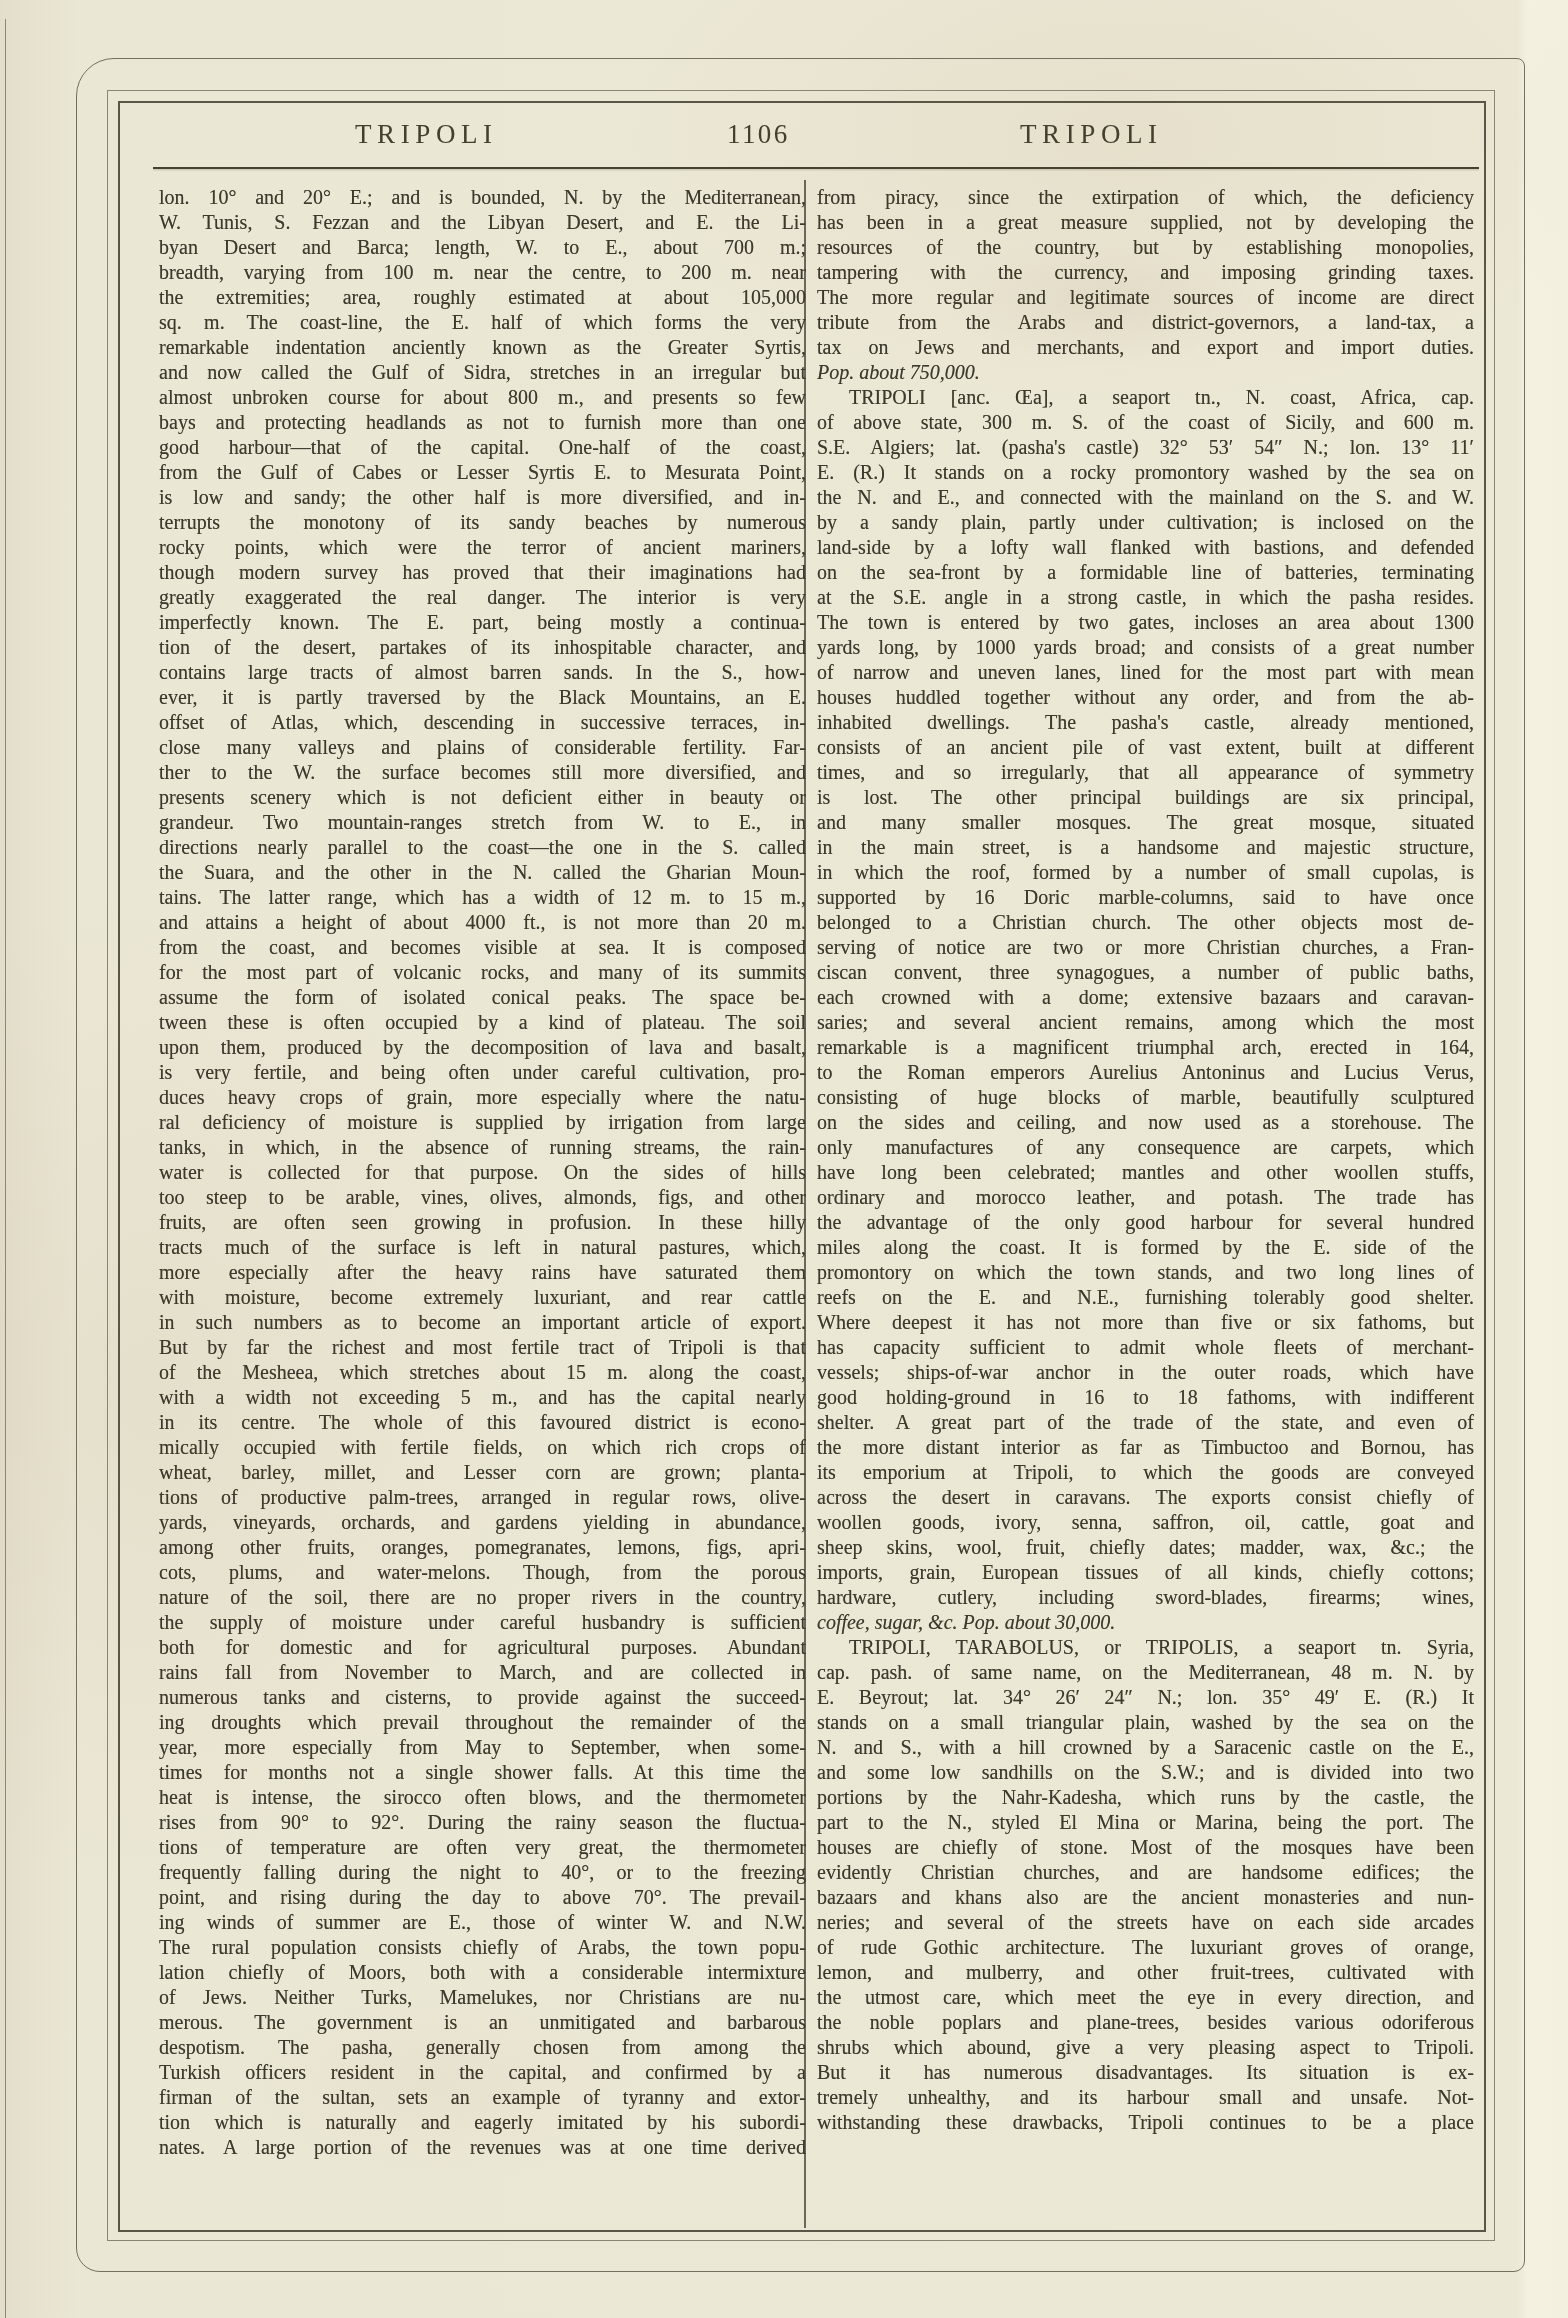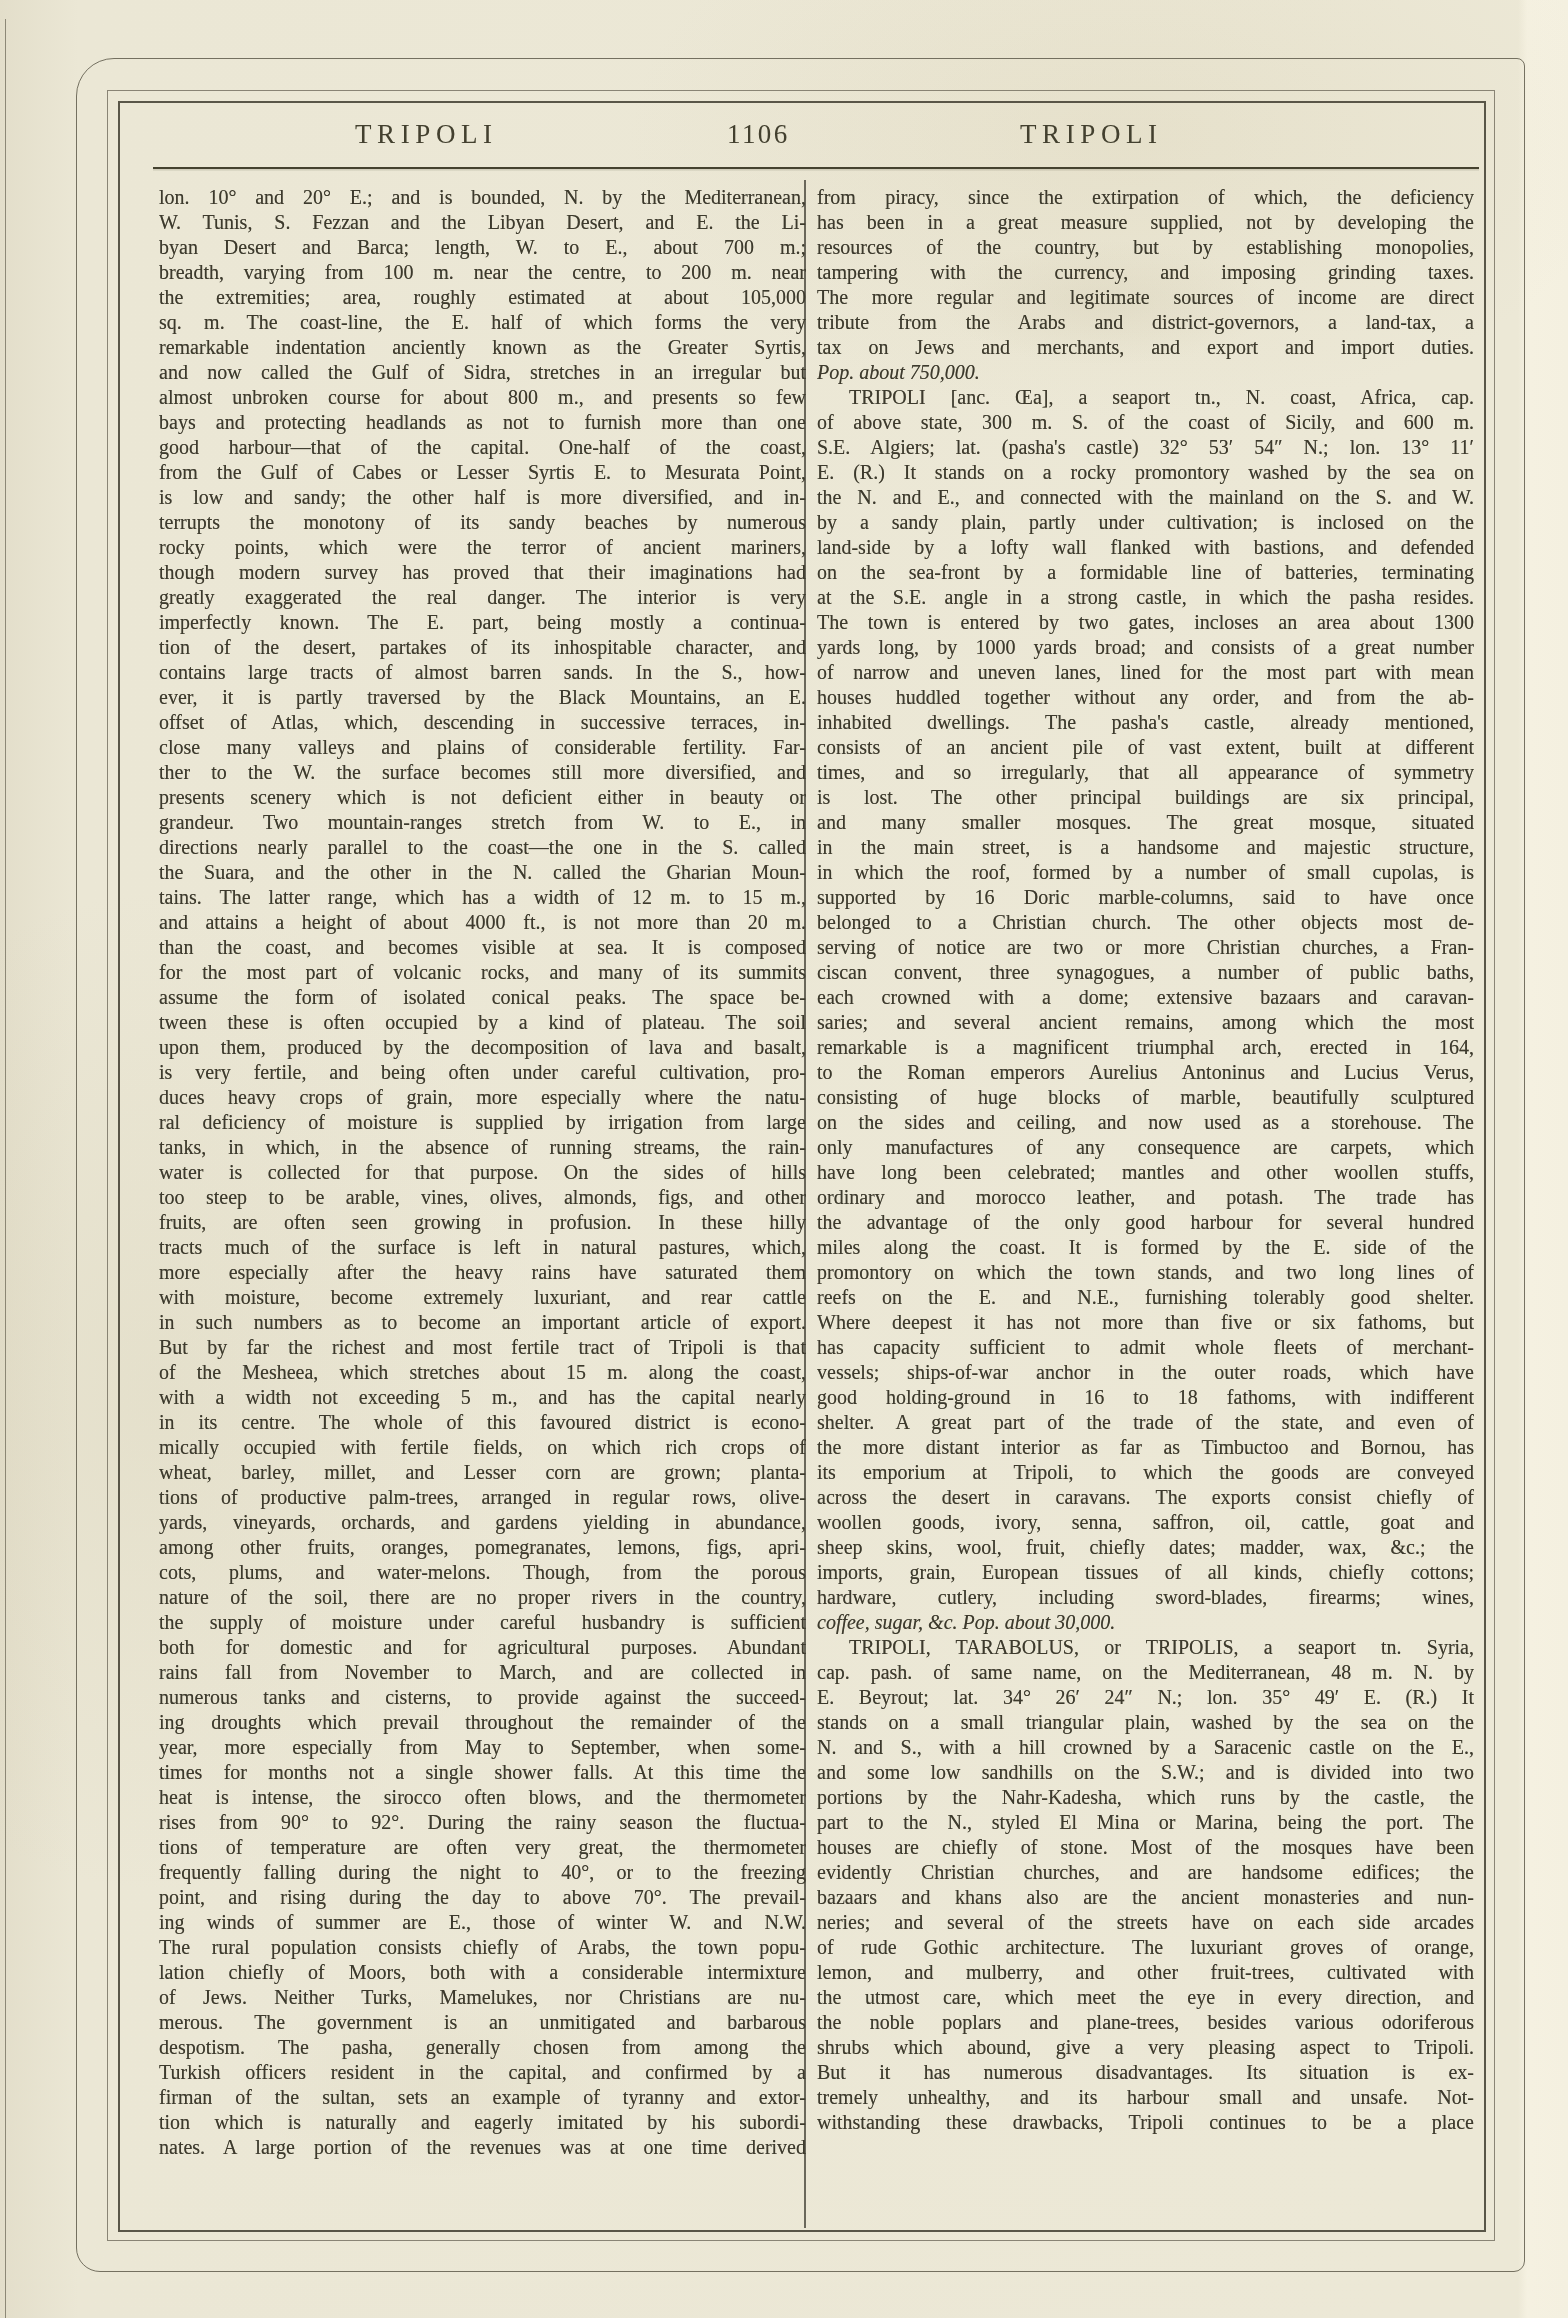"than the coast, and becomes" div.line { text: than -> from }
